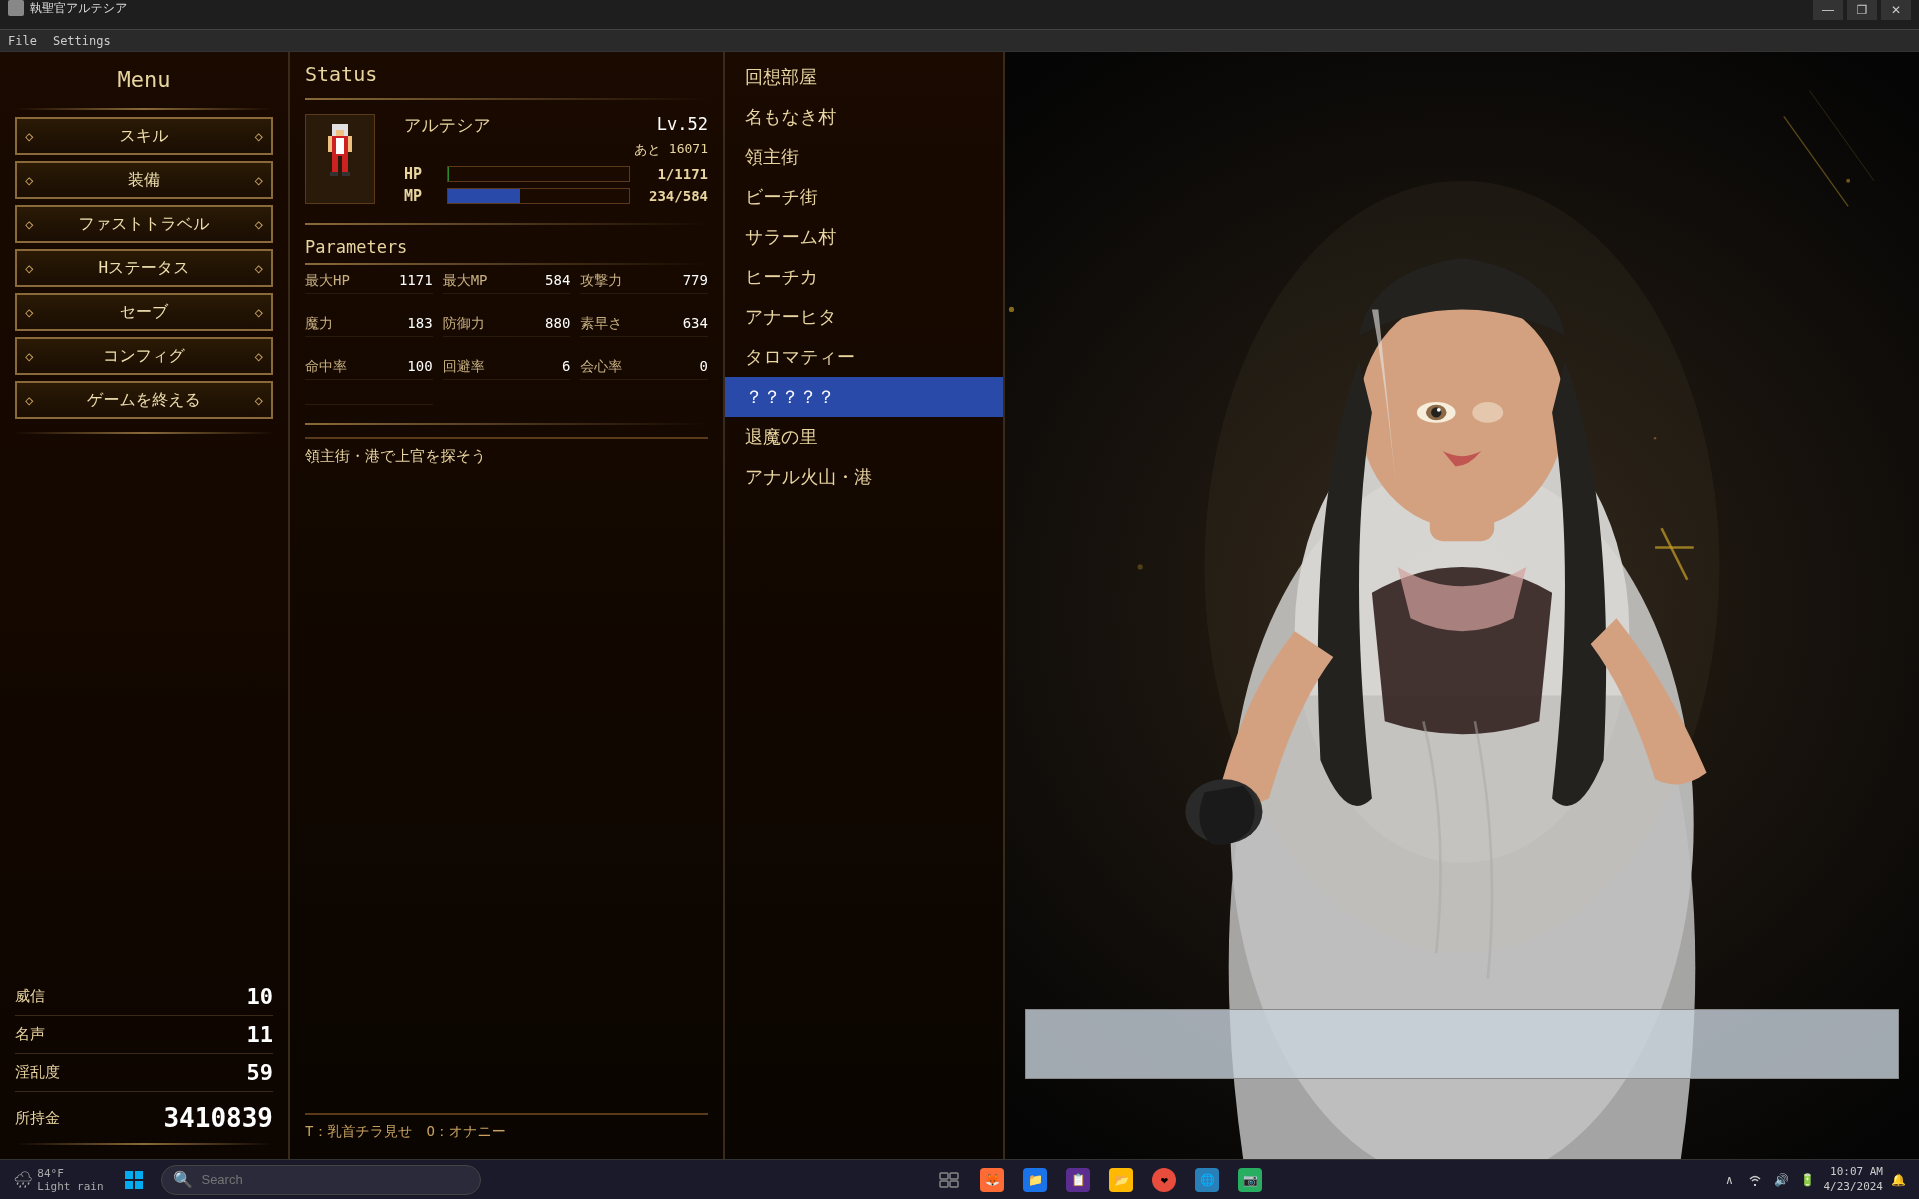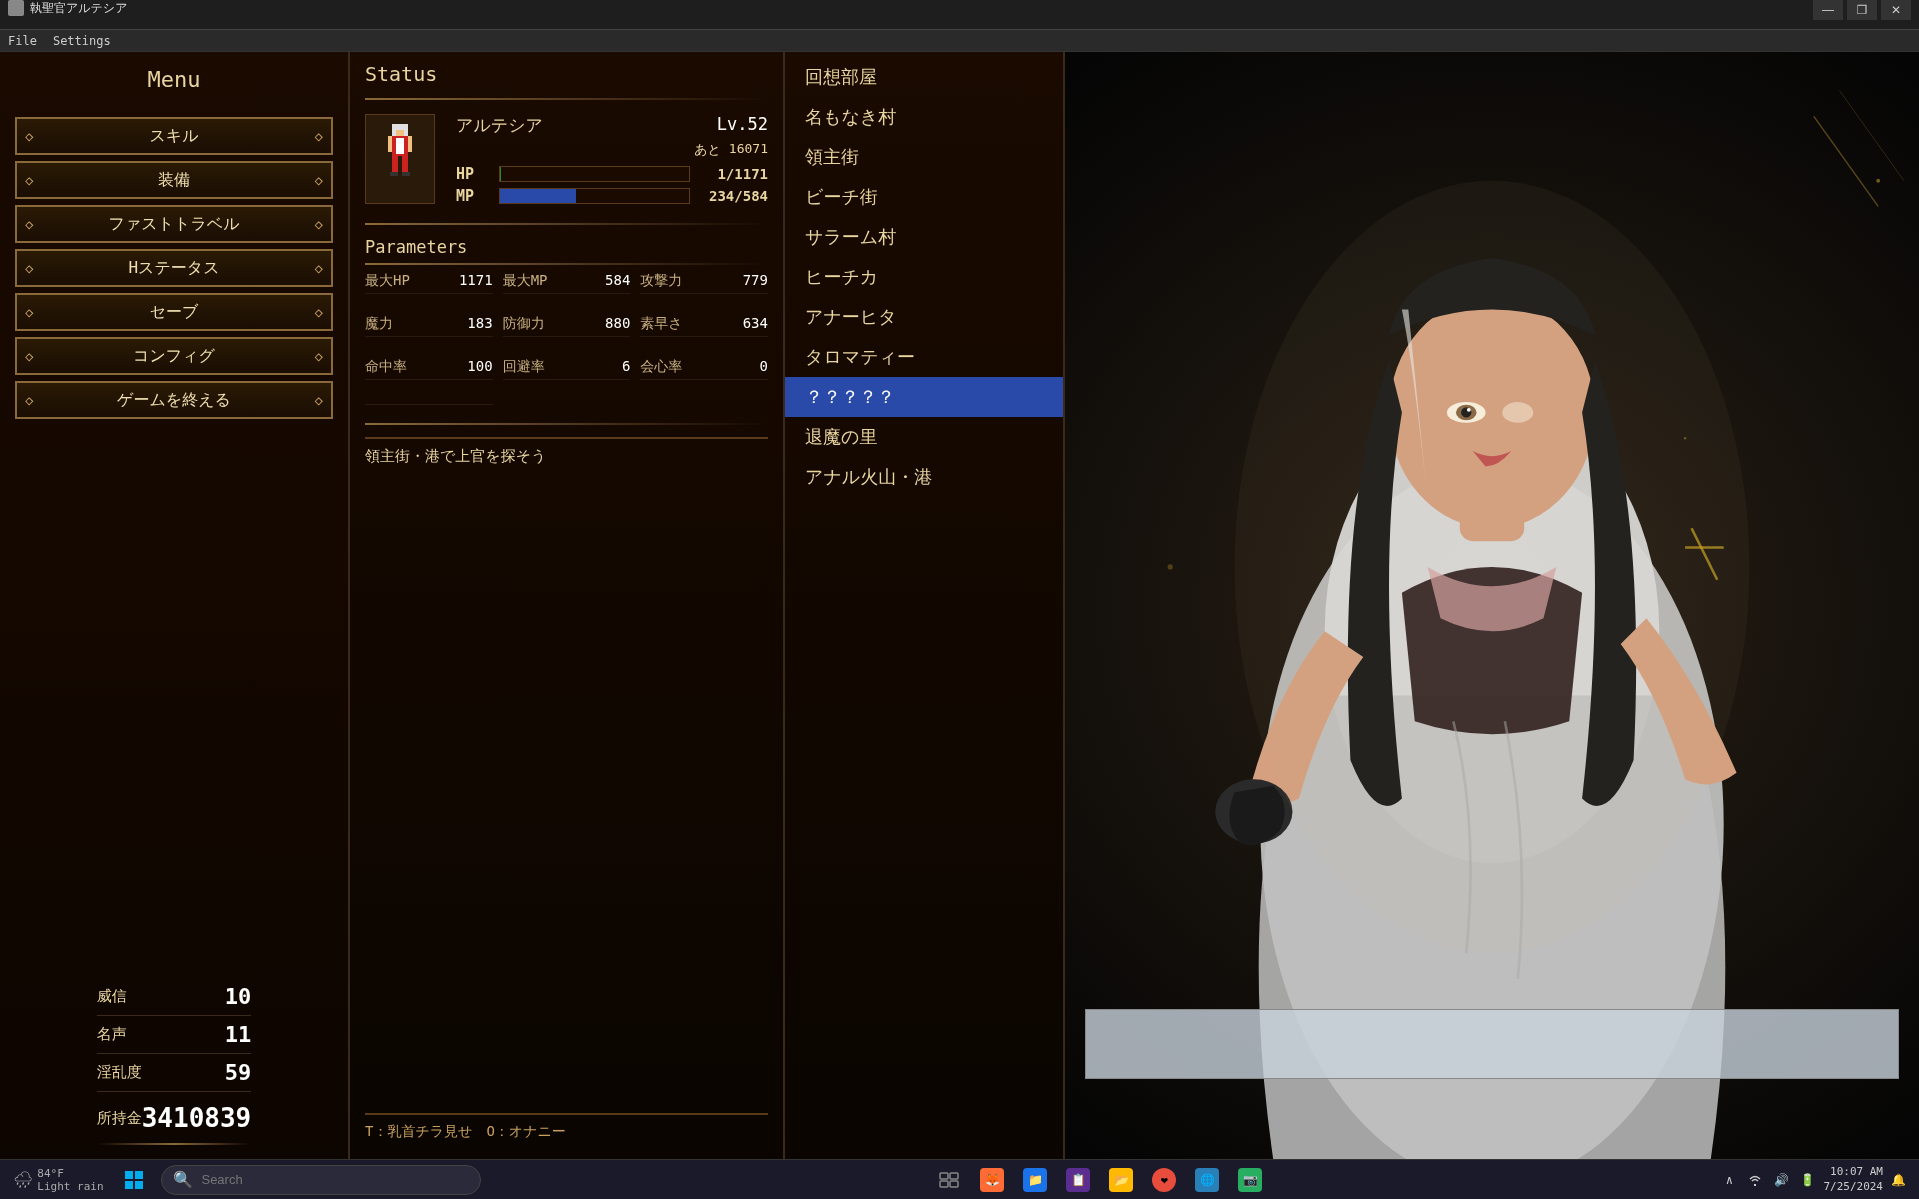"Menu" #left-panel { align-items: center -> none; width: 350px -> 290px }
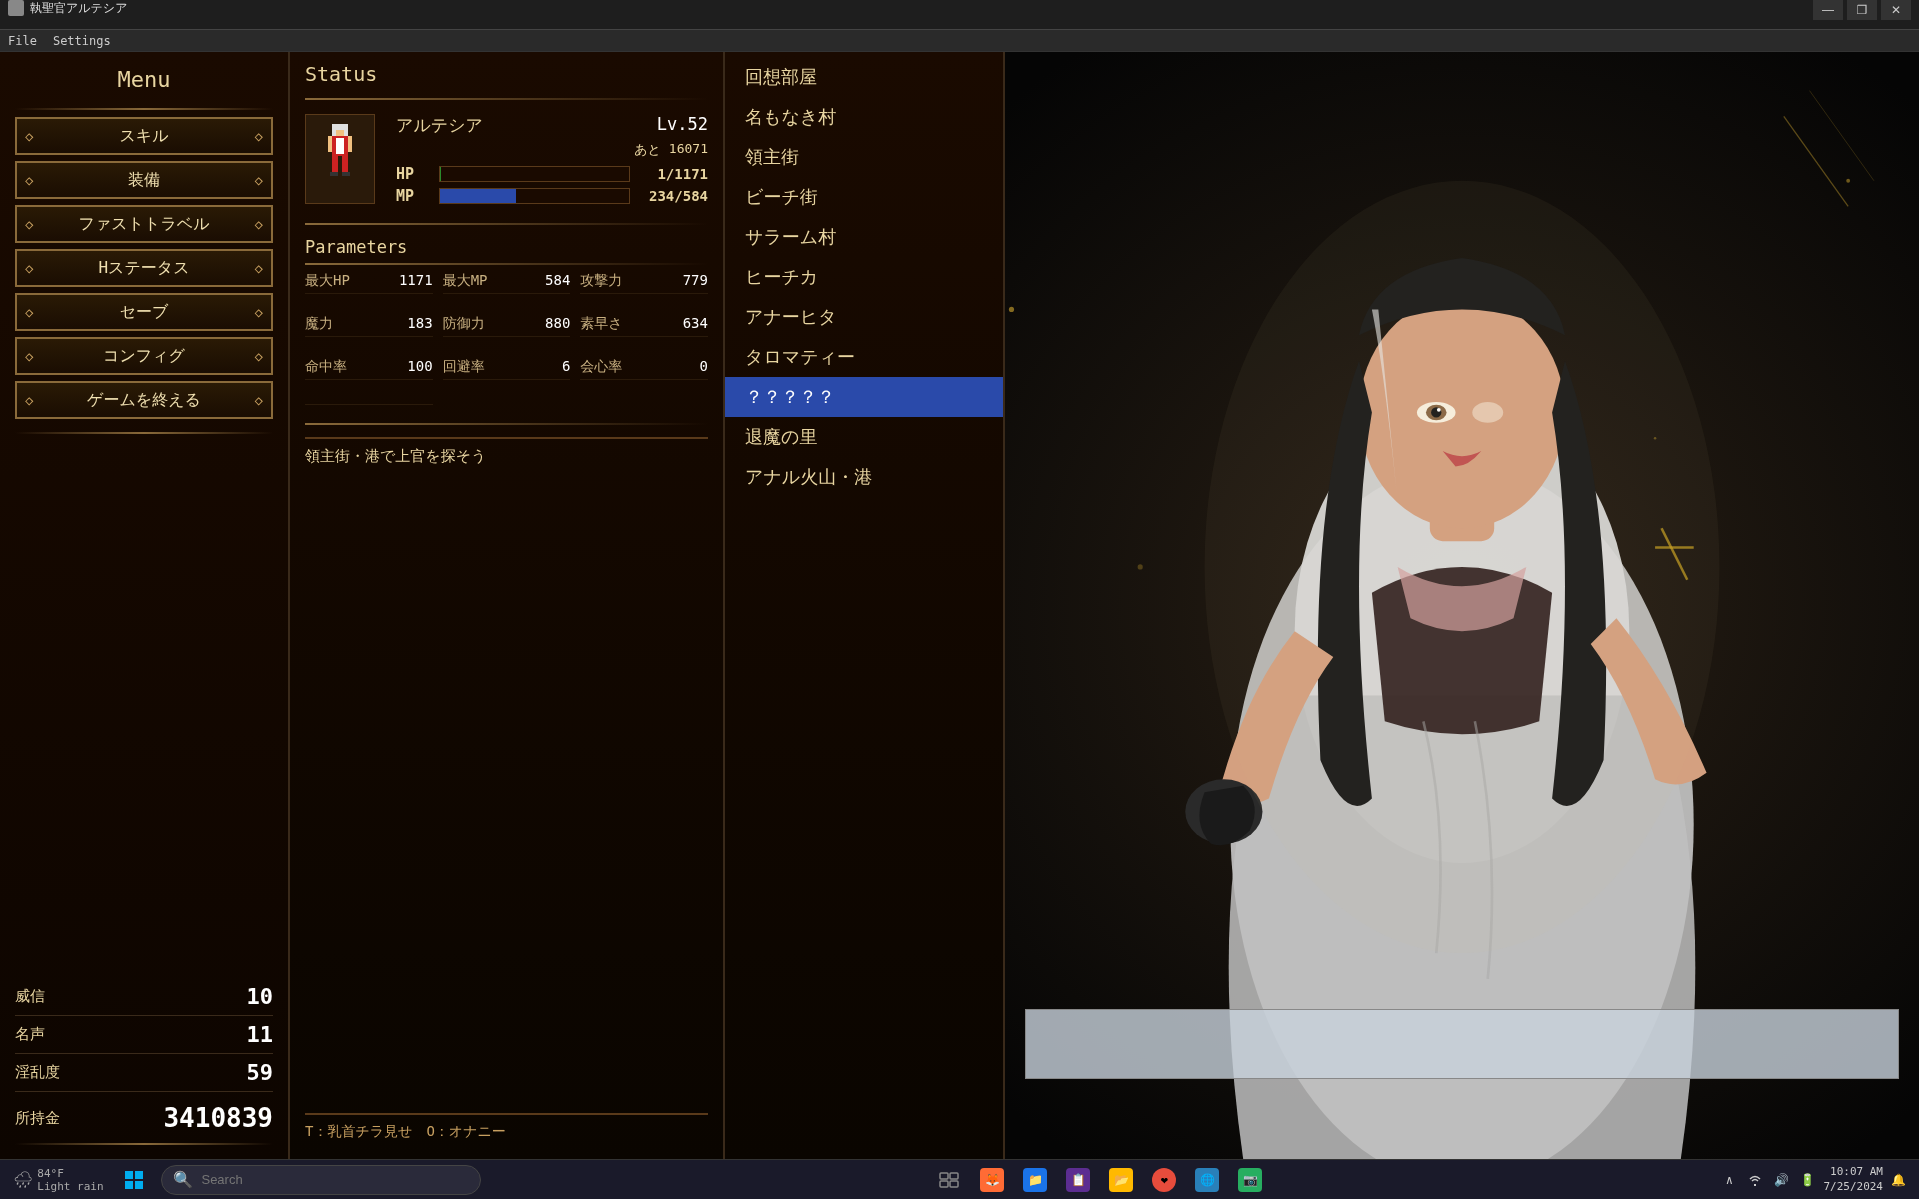"アルテシア" #char-info { gap: 21px -> 29px }
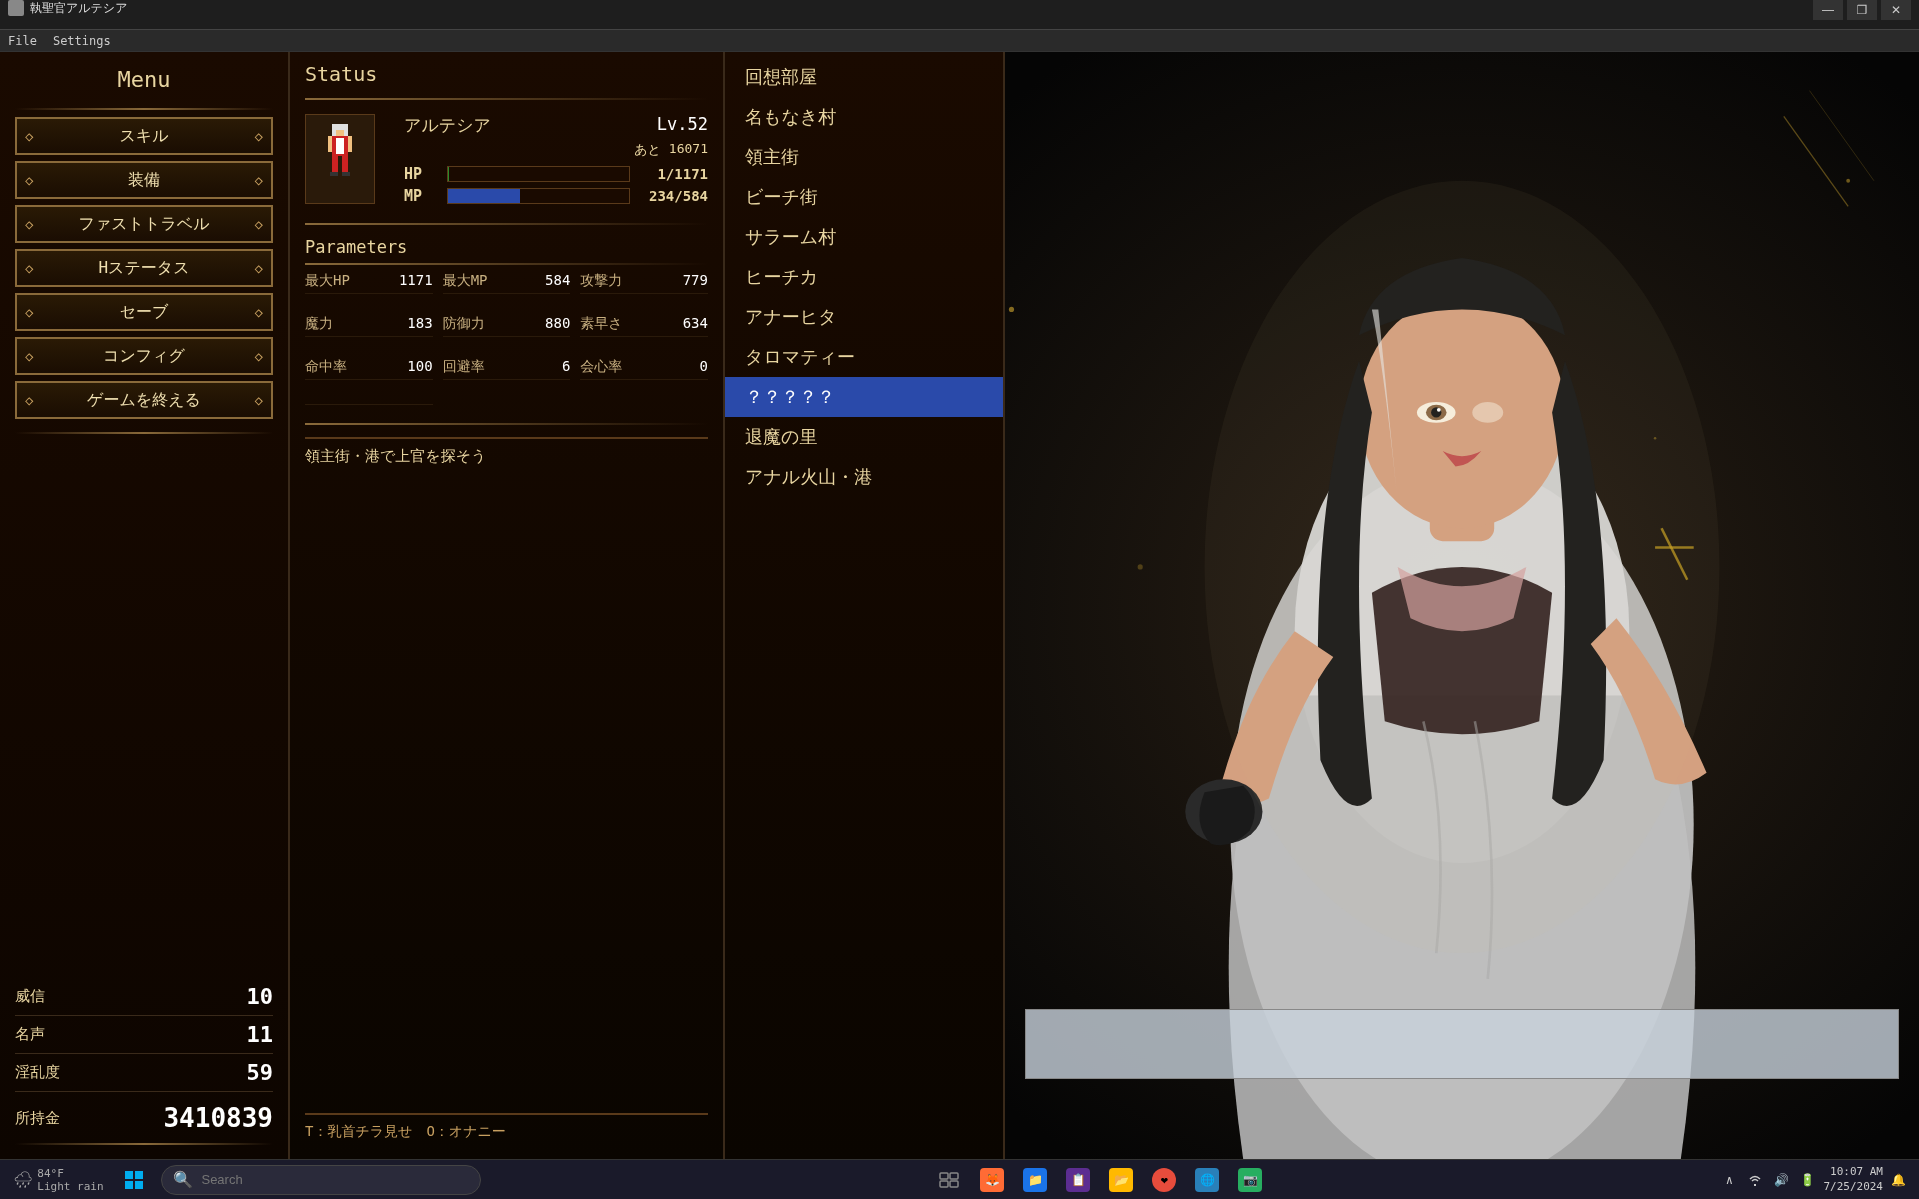"7/25/2024" div { text: 7/25/2024 -> 4/23/2024 }
